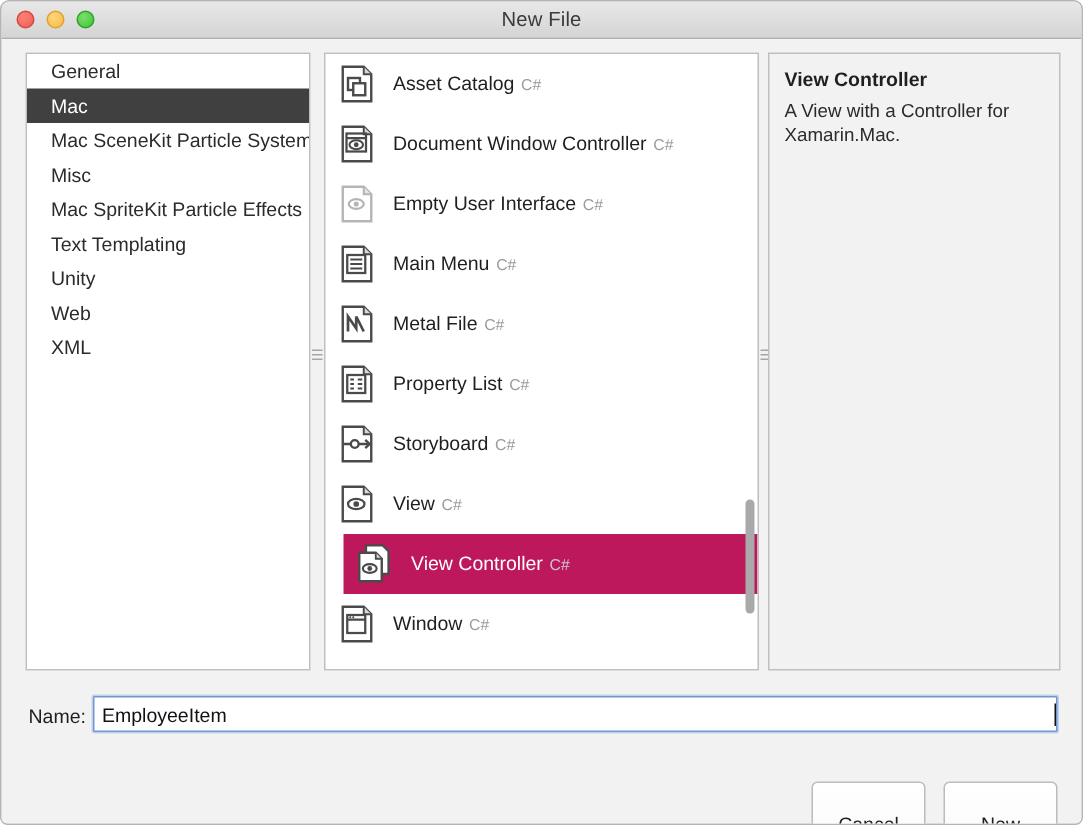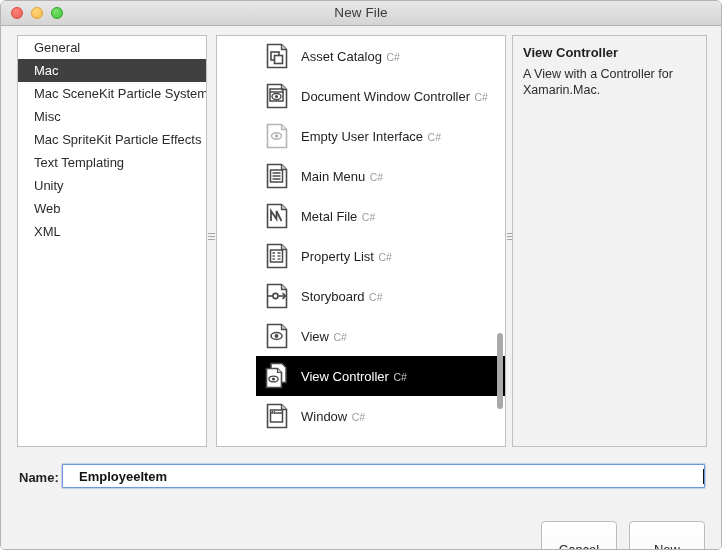"Asset Catalog C#" .pane-mid { padding-left: 39px -> none }
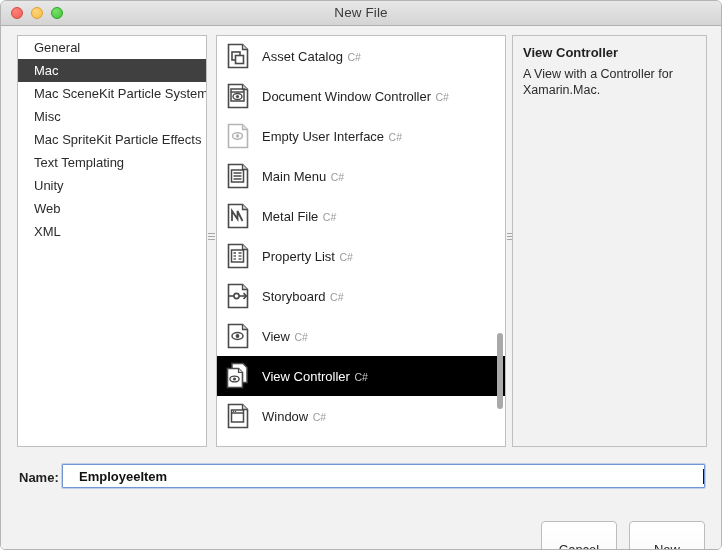"View Controller C#" .tpl-item.selected { background: #000000 -> #be185d; margin-left: none -> 12px }
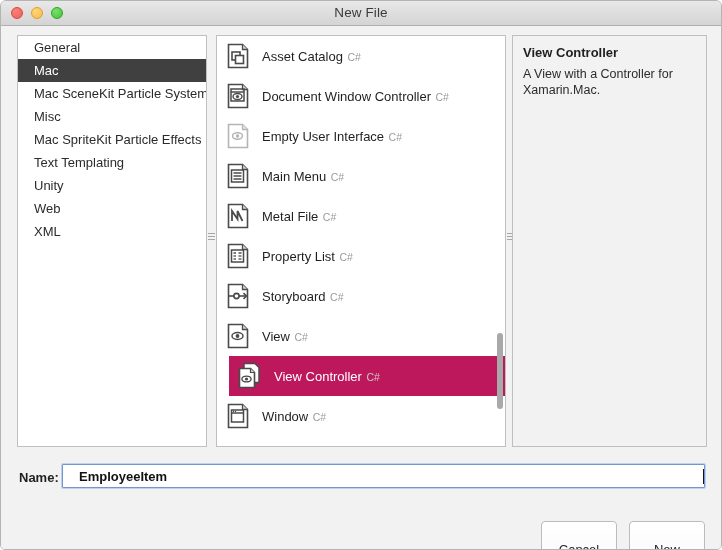"Name:" .name-row { font-weight: bold -> none }
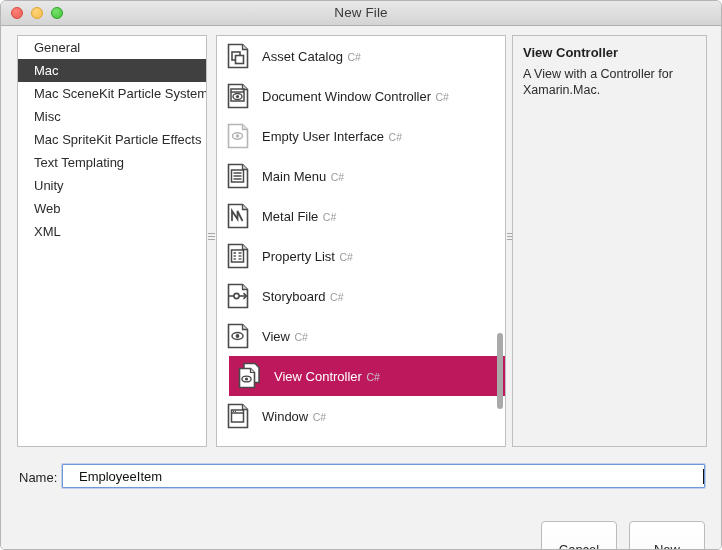"EmployeeItem" .name-field { padding-left: 16px -> 5px }
